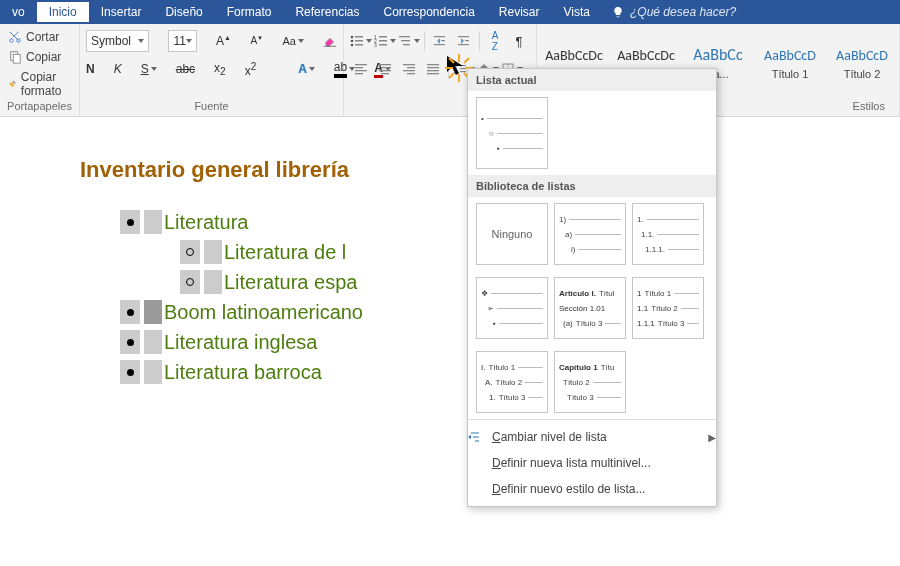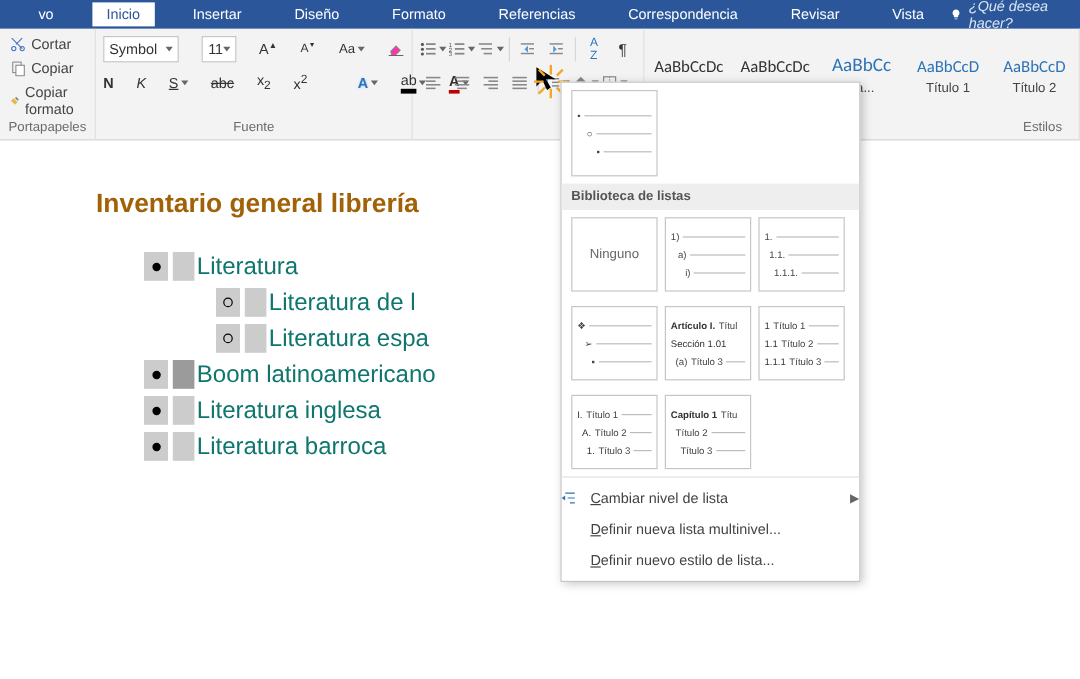"vo" .tab { margin-left: 20px -> none }
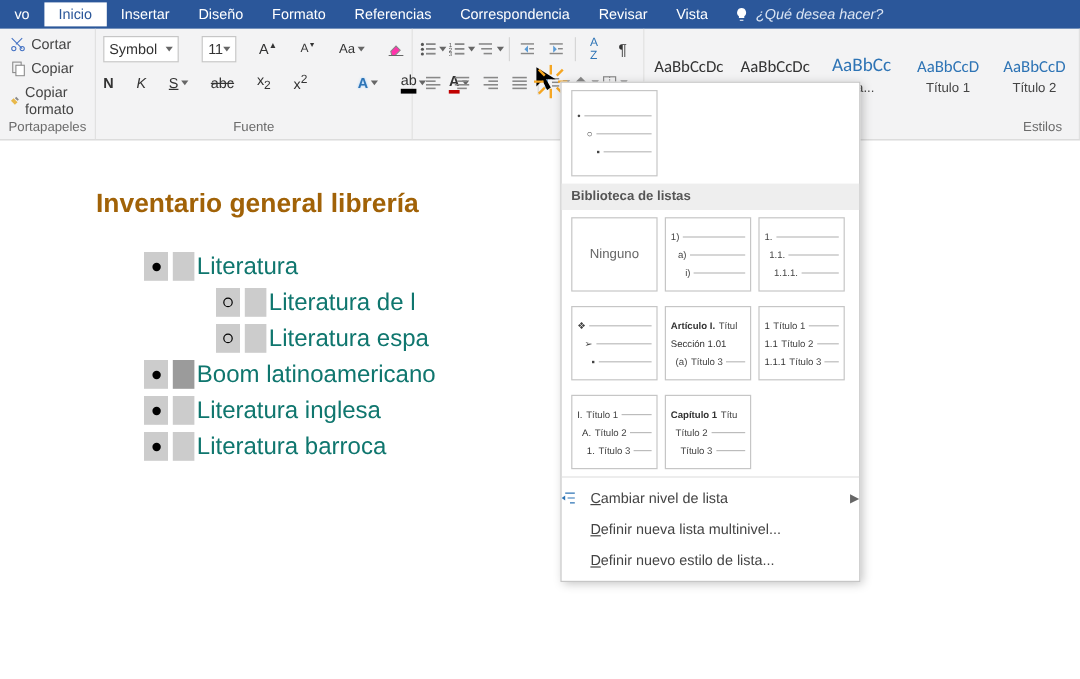"Lista actual" div.g-header { html: none -> <div>Lista actual</div> }
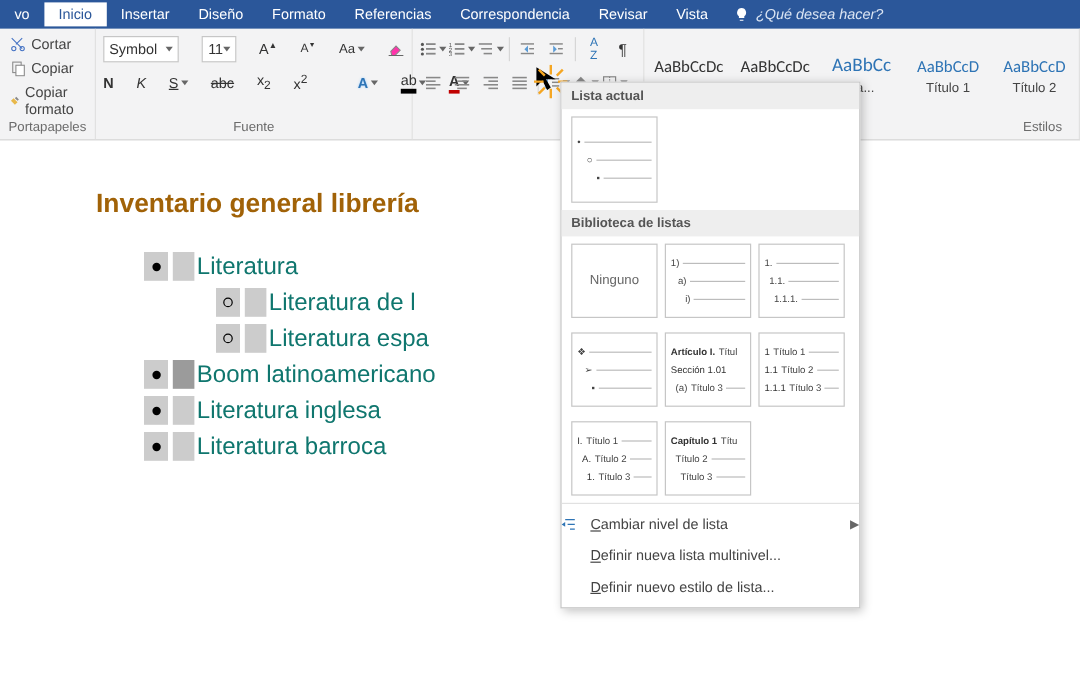"Literatura" .doc-list { color: #0f766e -> #4d7c0f }
